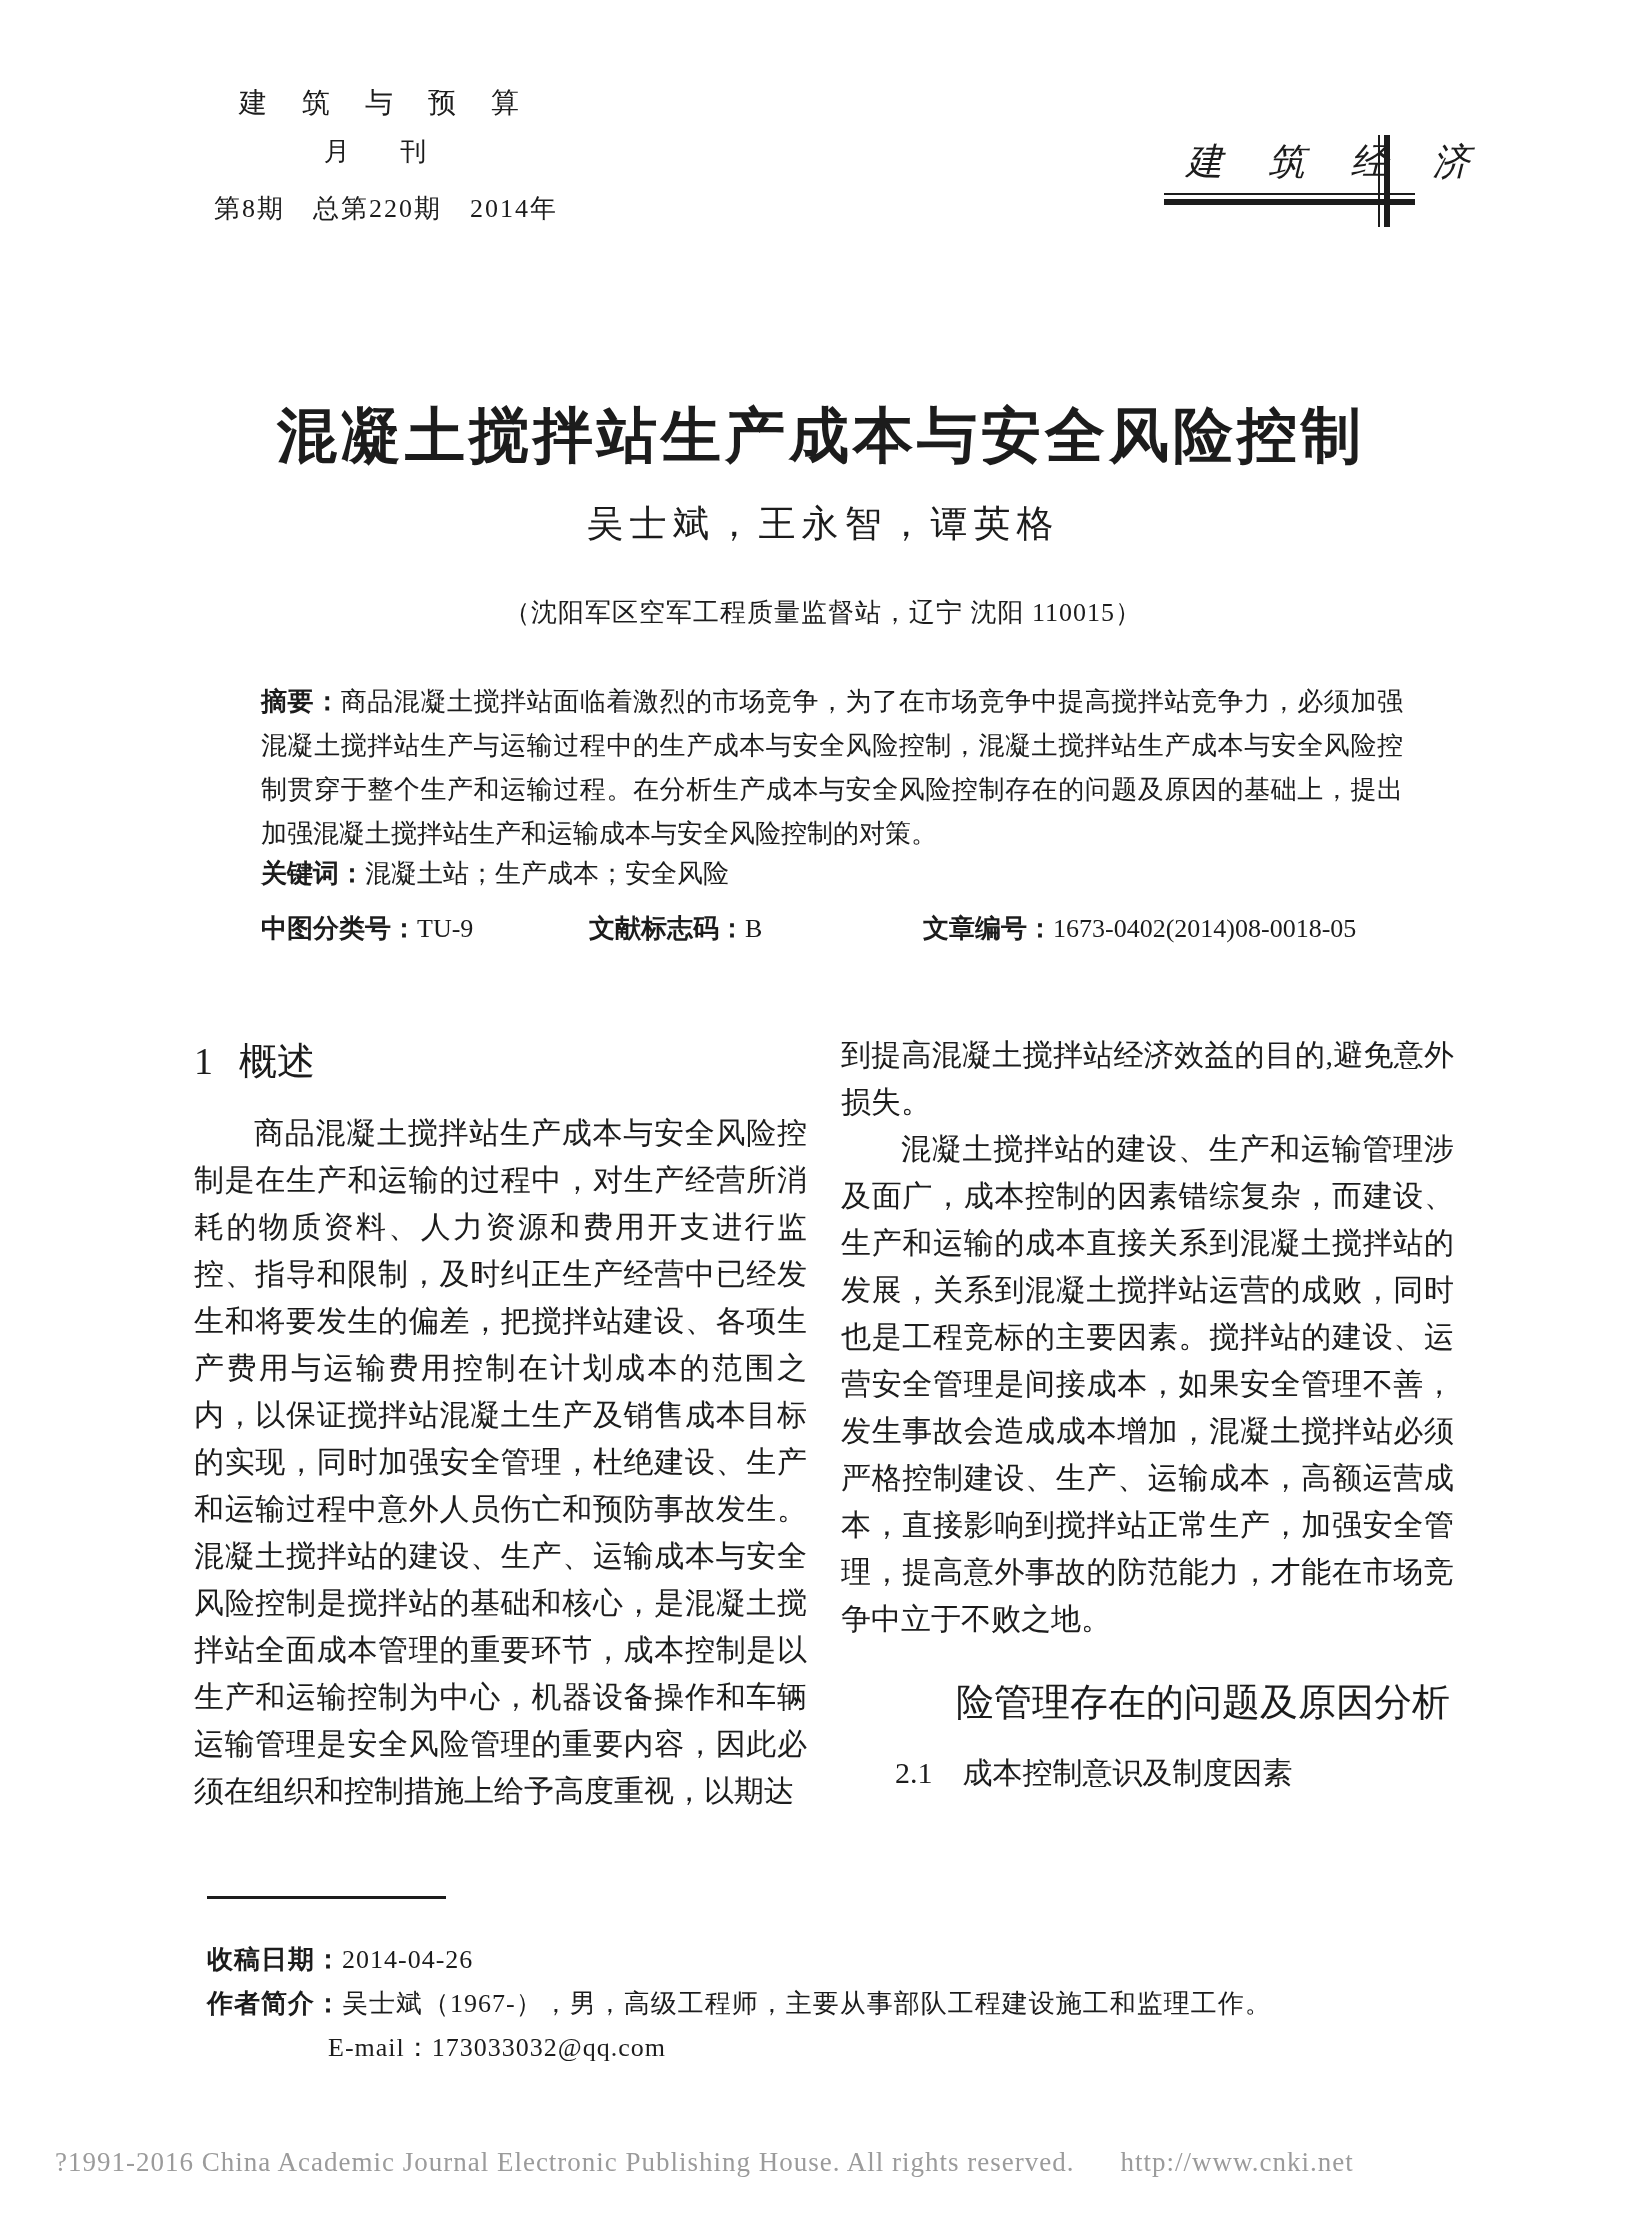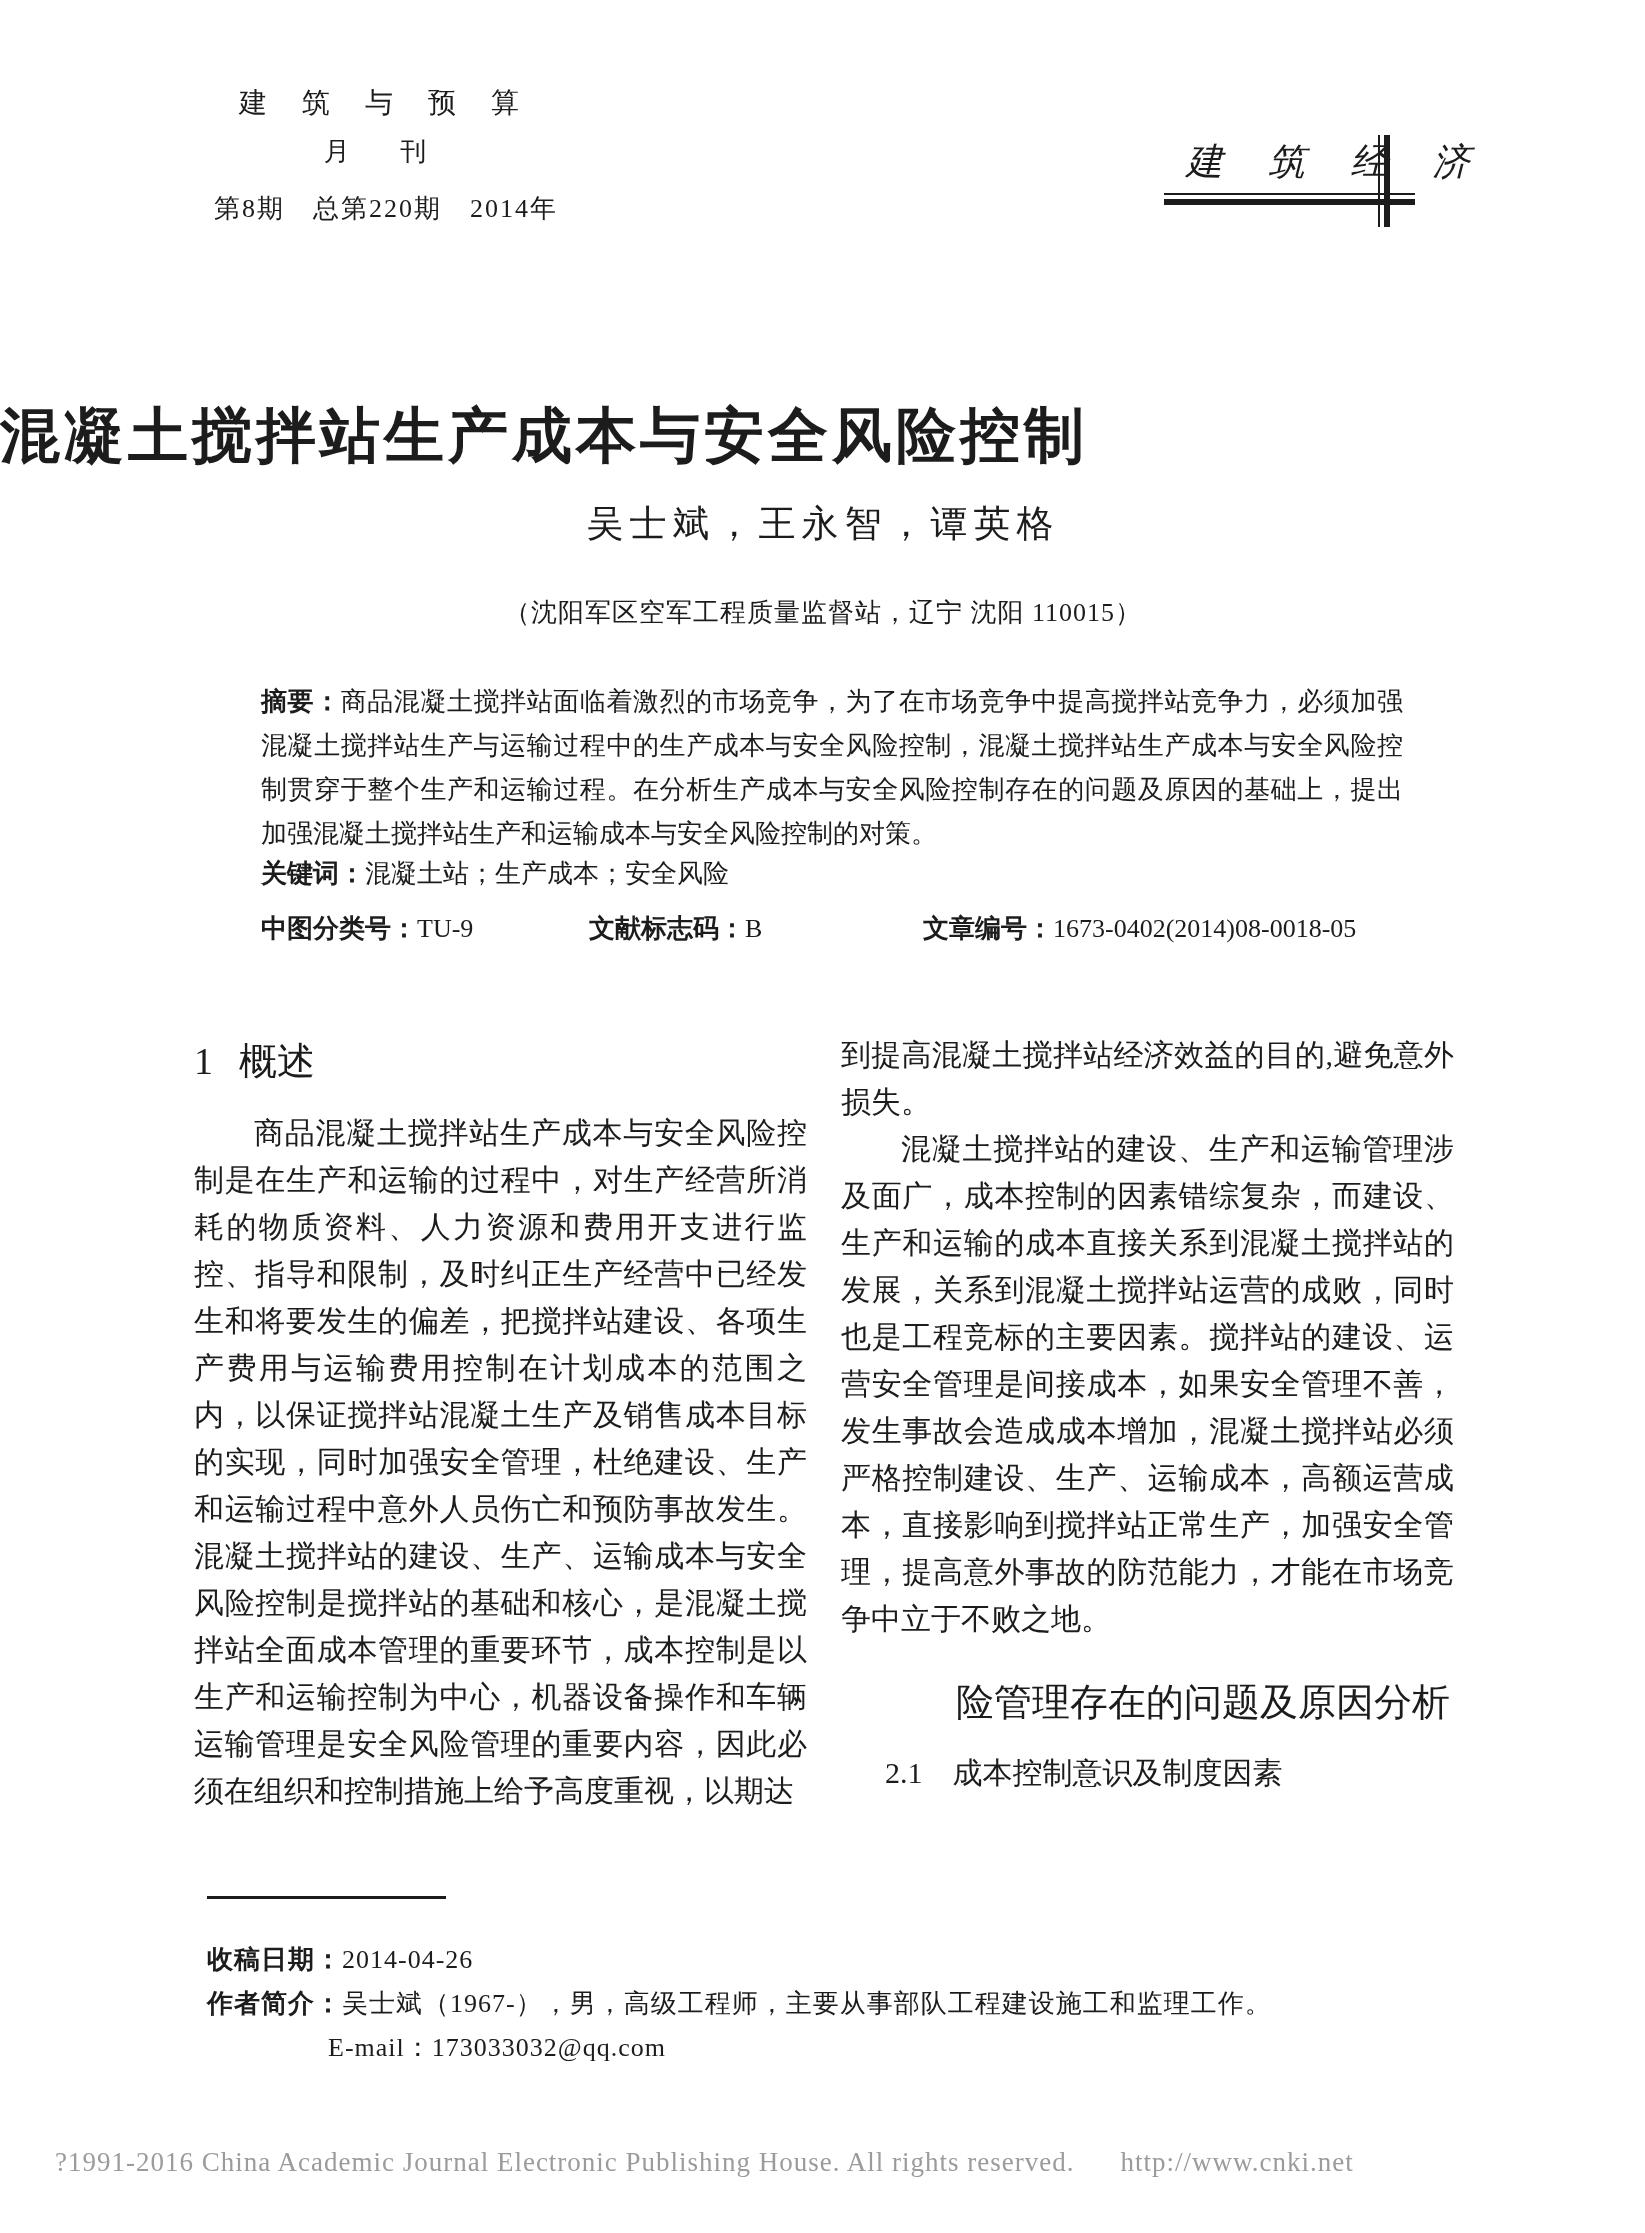"混凝土搅拌站生产成本与安全风险控制" .title { text-align: none -> center }
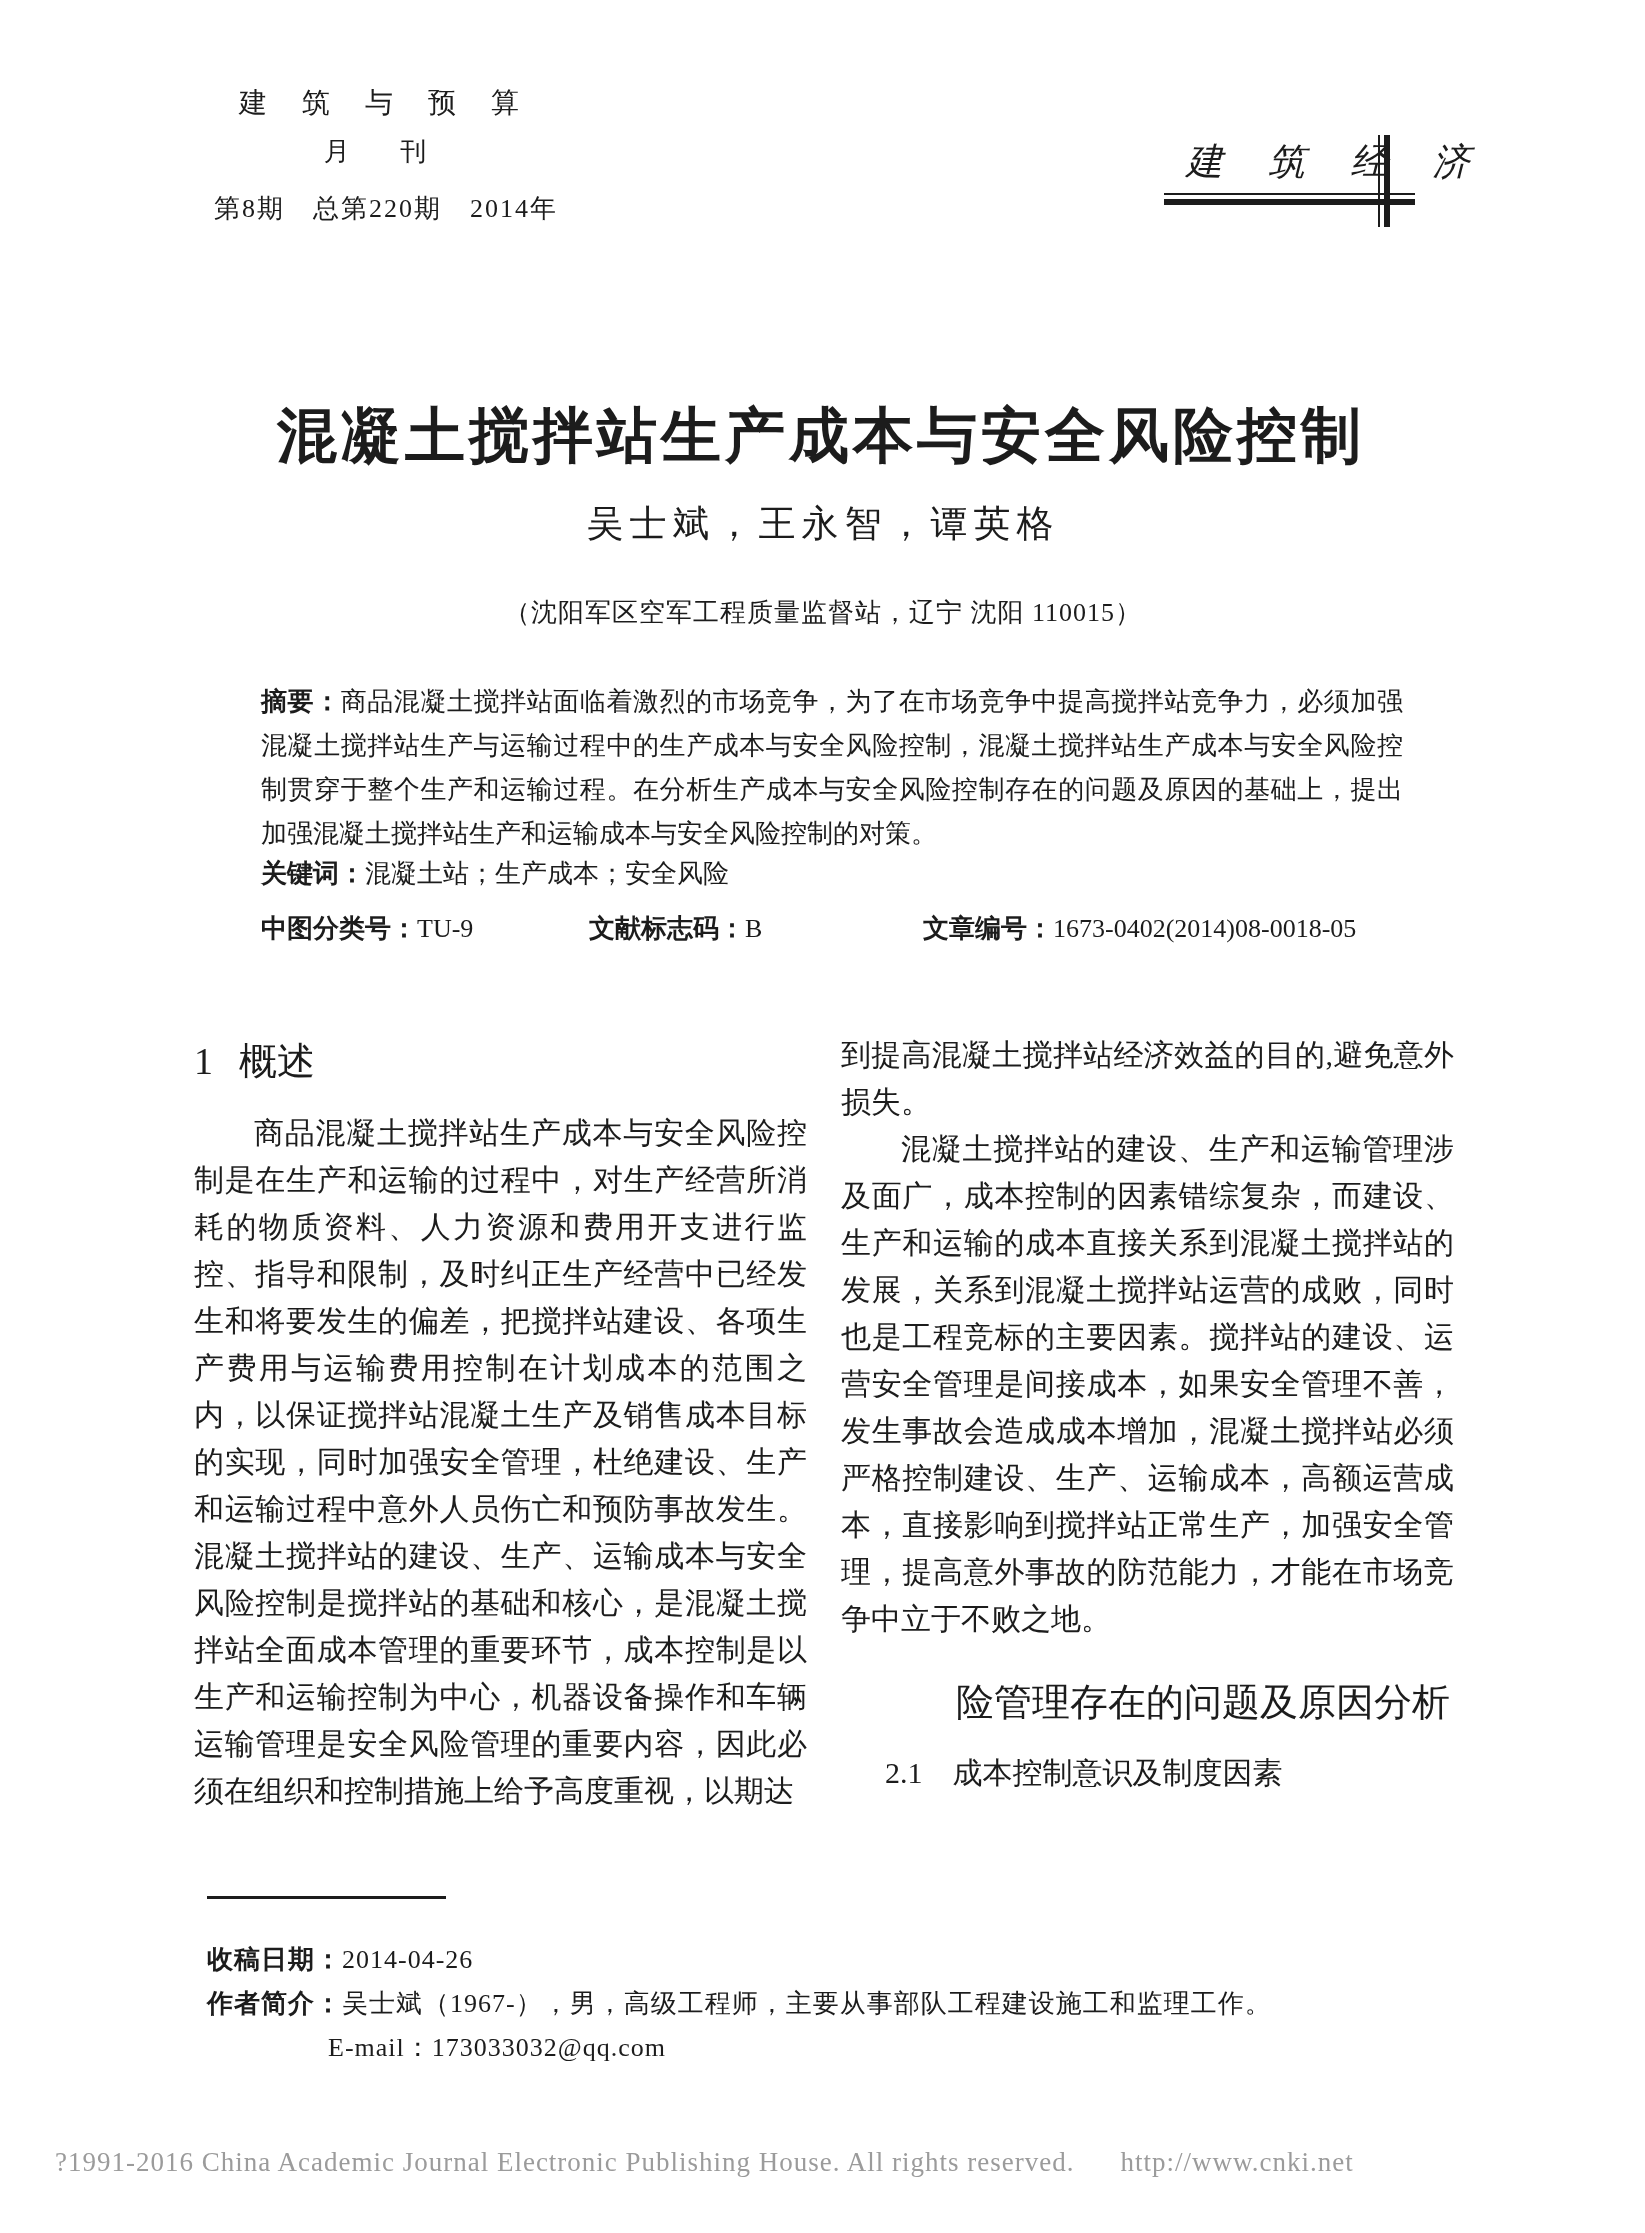"2.1" .h-sub .subnum { margin-left: none -> 10px }
